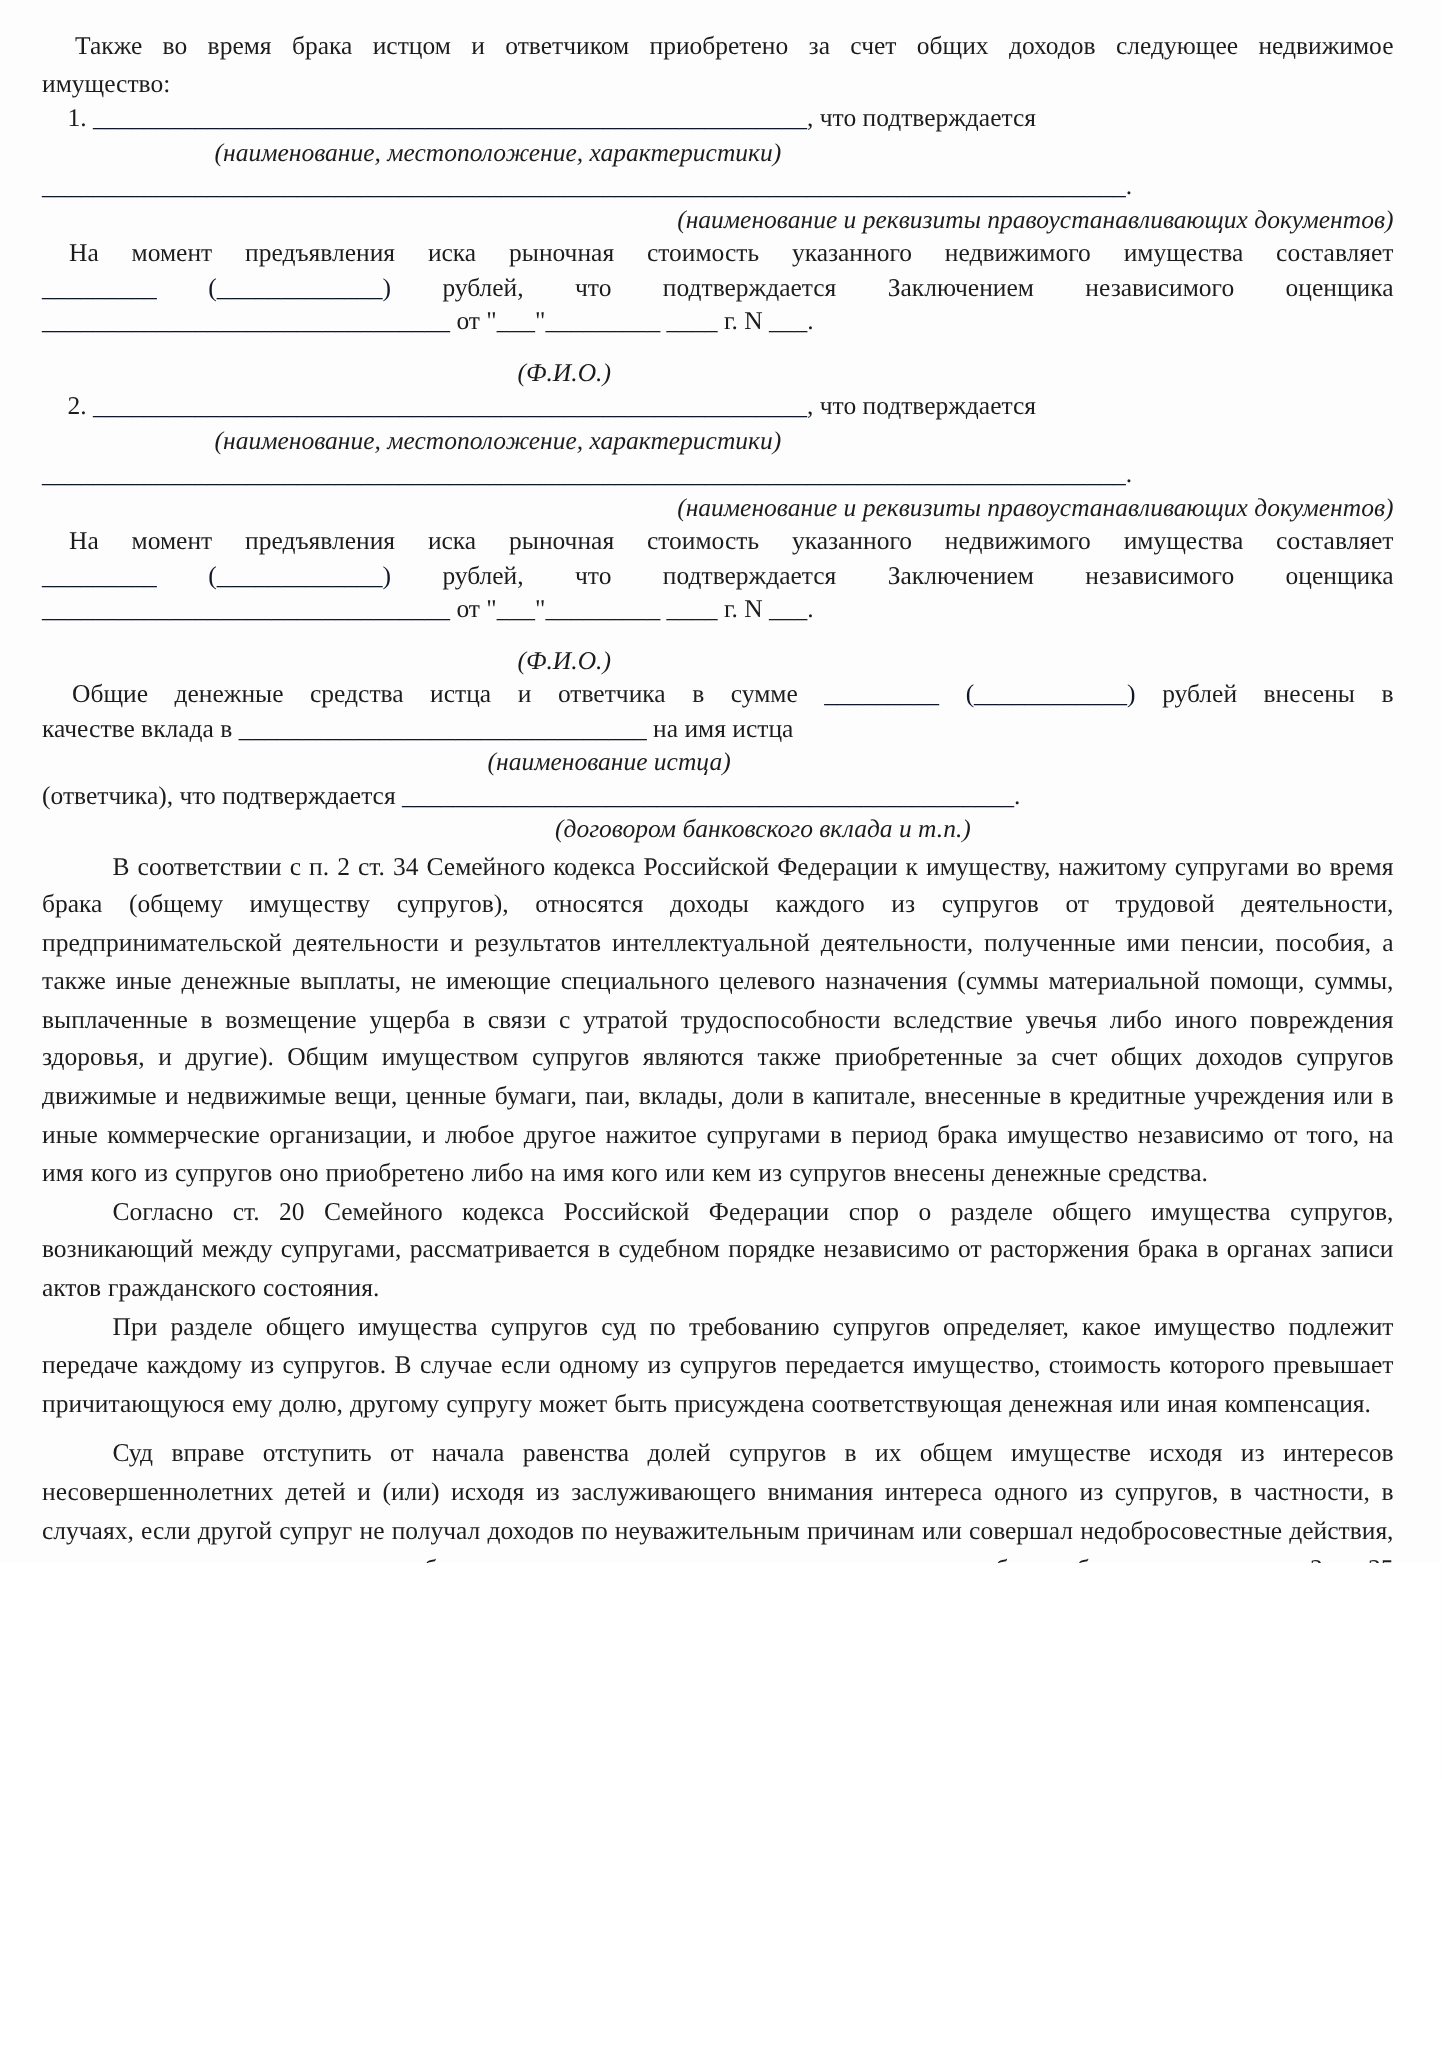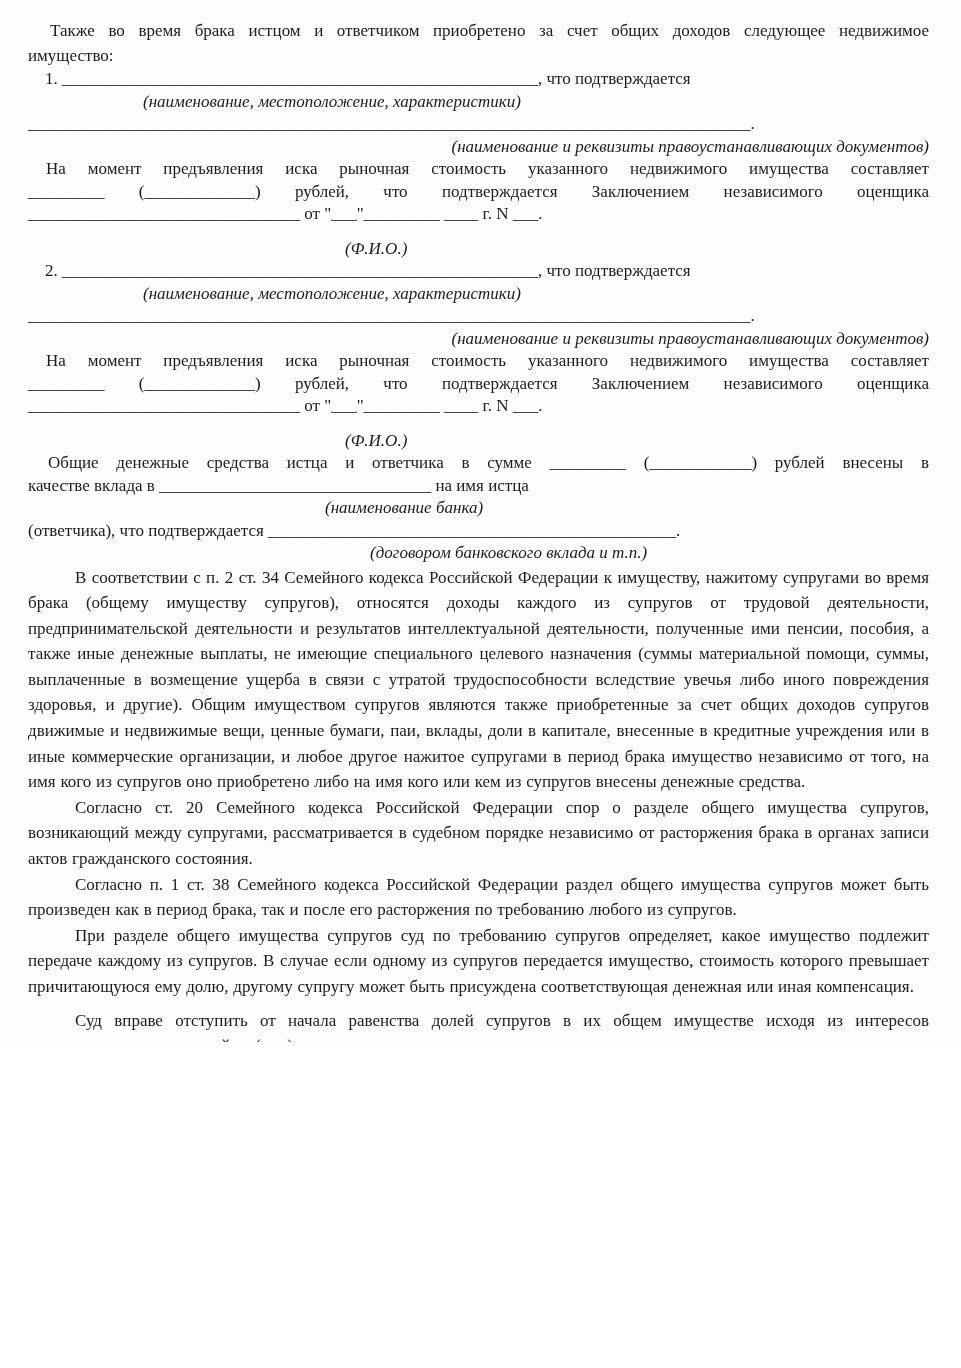"(наименование банка)" div.line { text: банка -> истца }
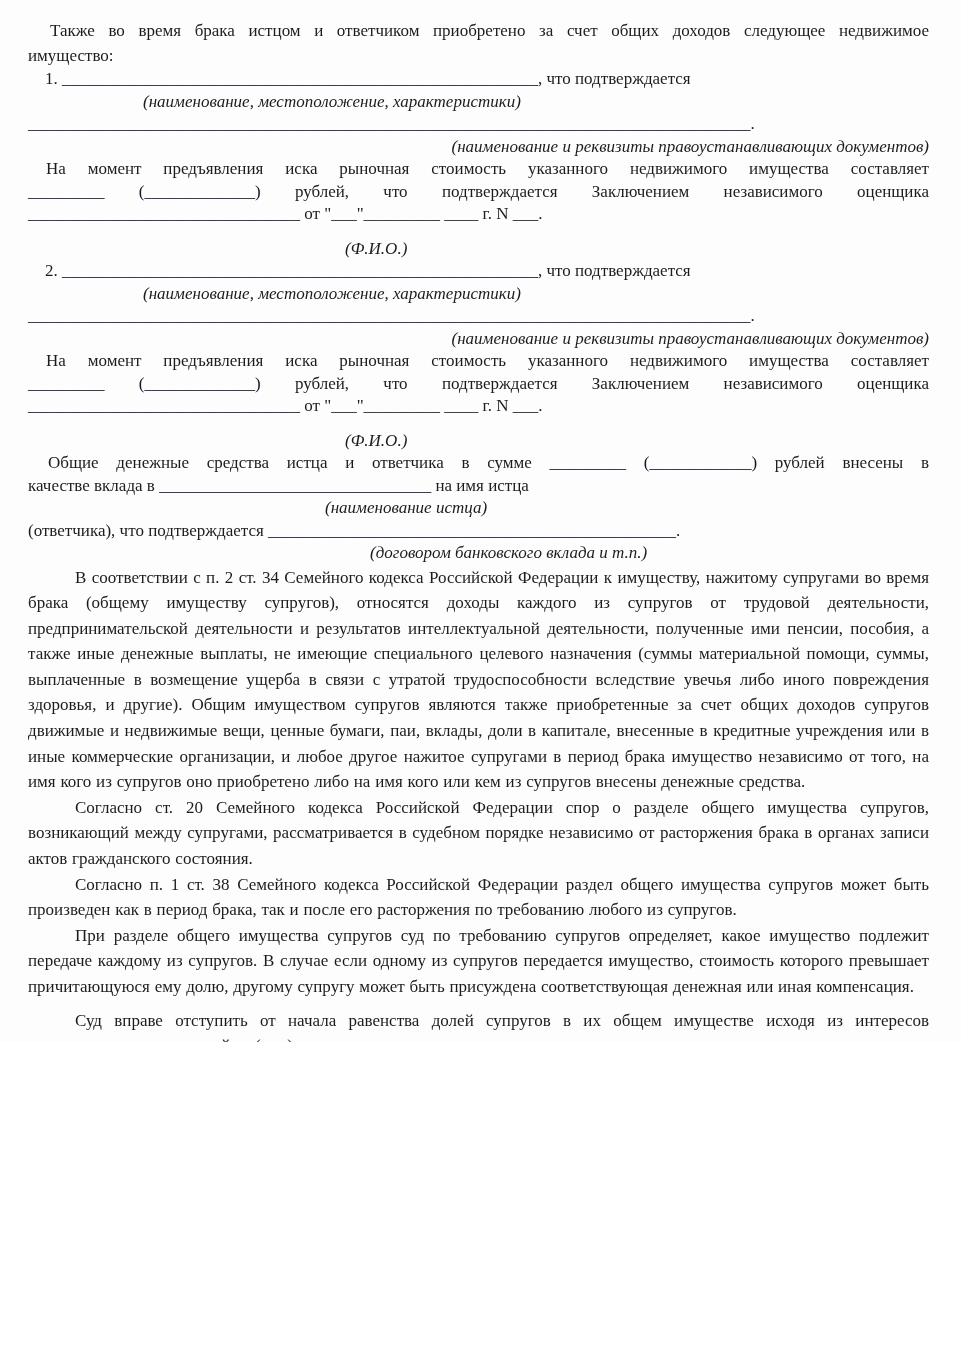"Согласно п. 1 ст. 38" p.body-para { html: <p>Согласно п. 1 ст. 38 Семейного кодекса Российской Федерации раздел общего имущества супругов может быть произведен как в период брака, так и после его расторжения по требованию любого из супругов.</p> -> none }
